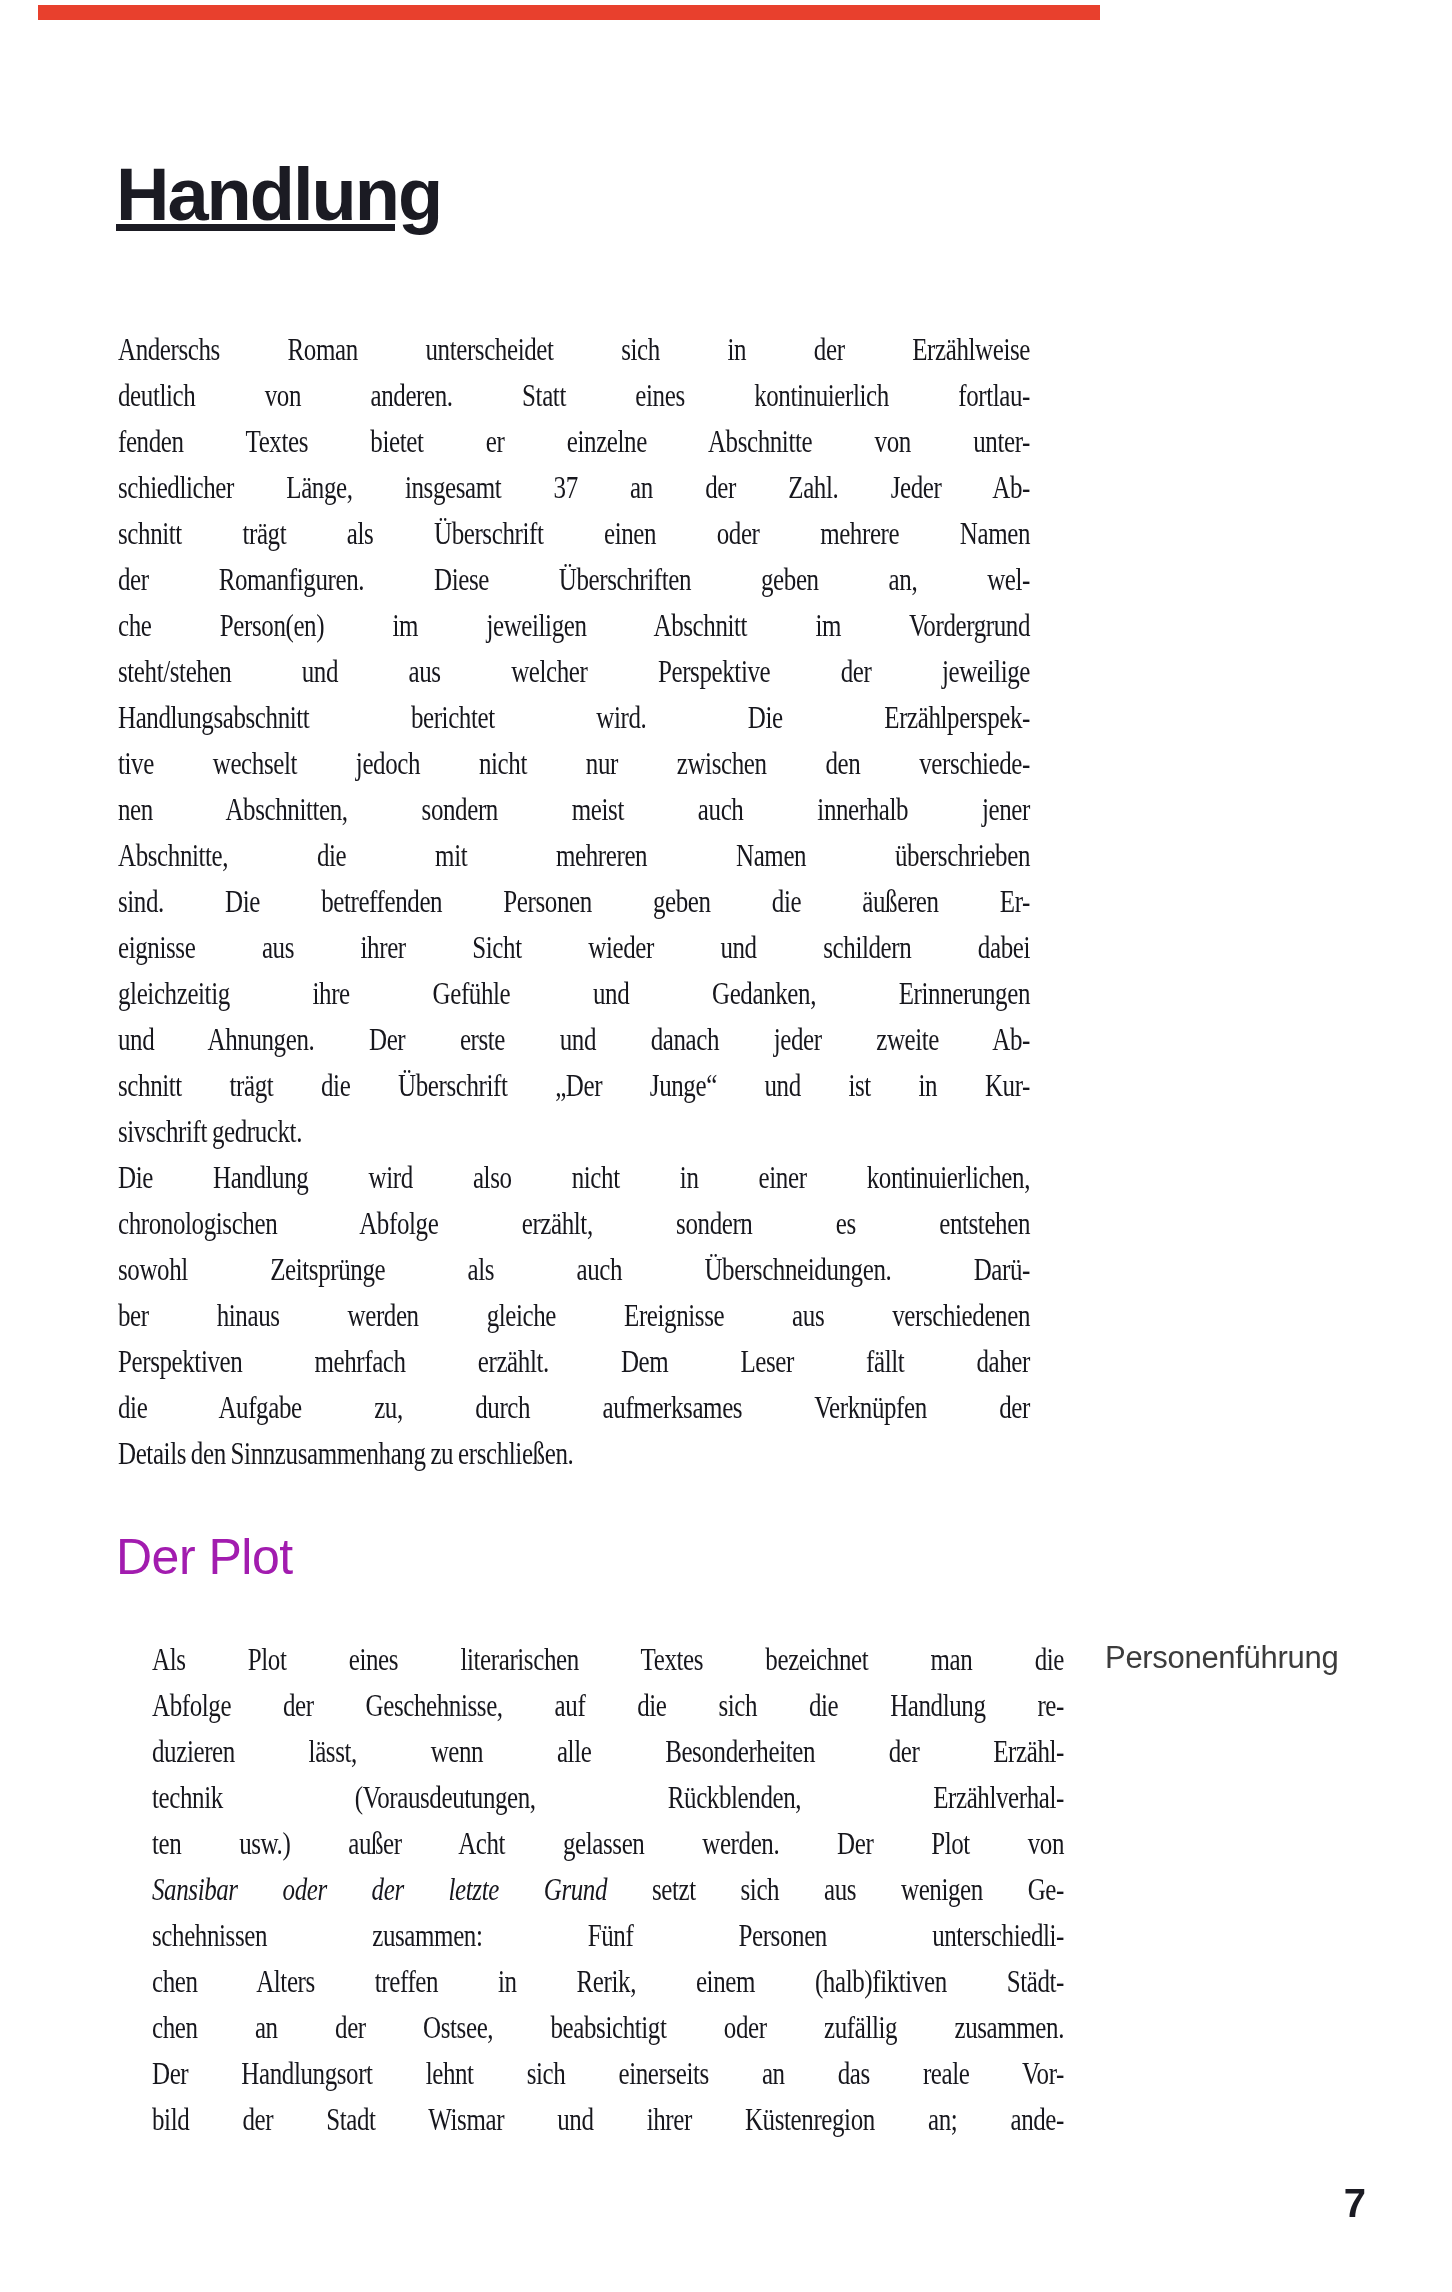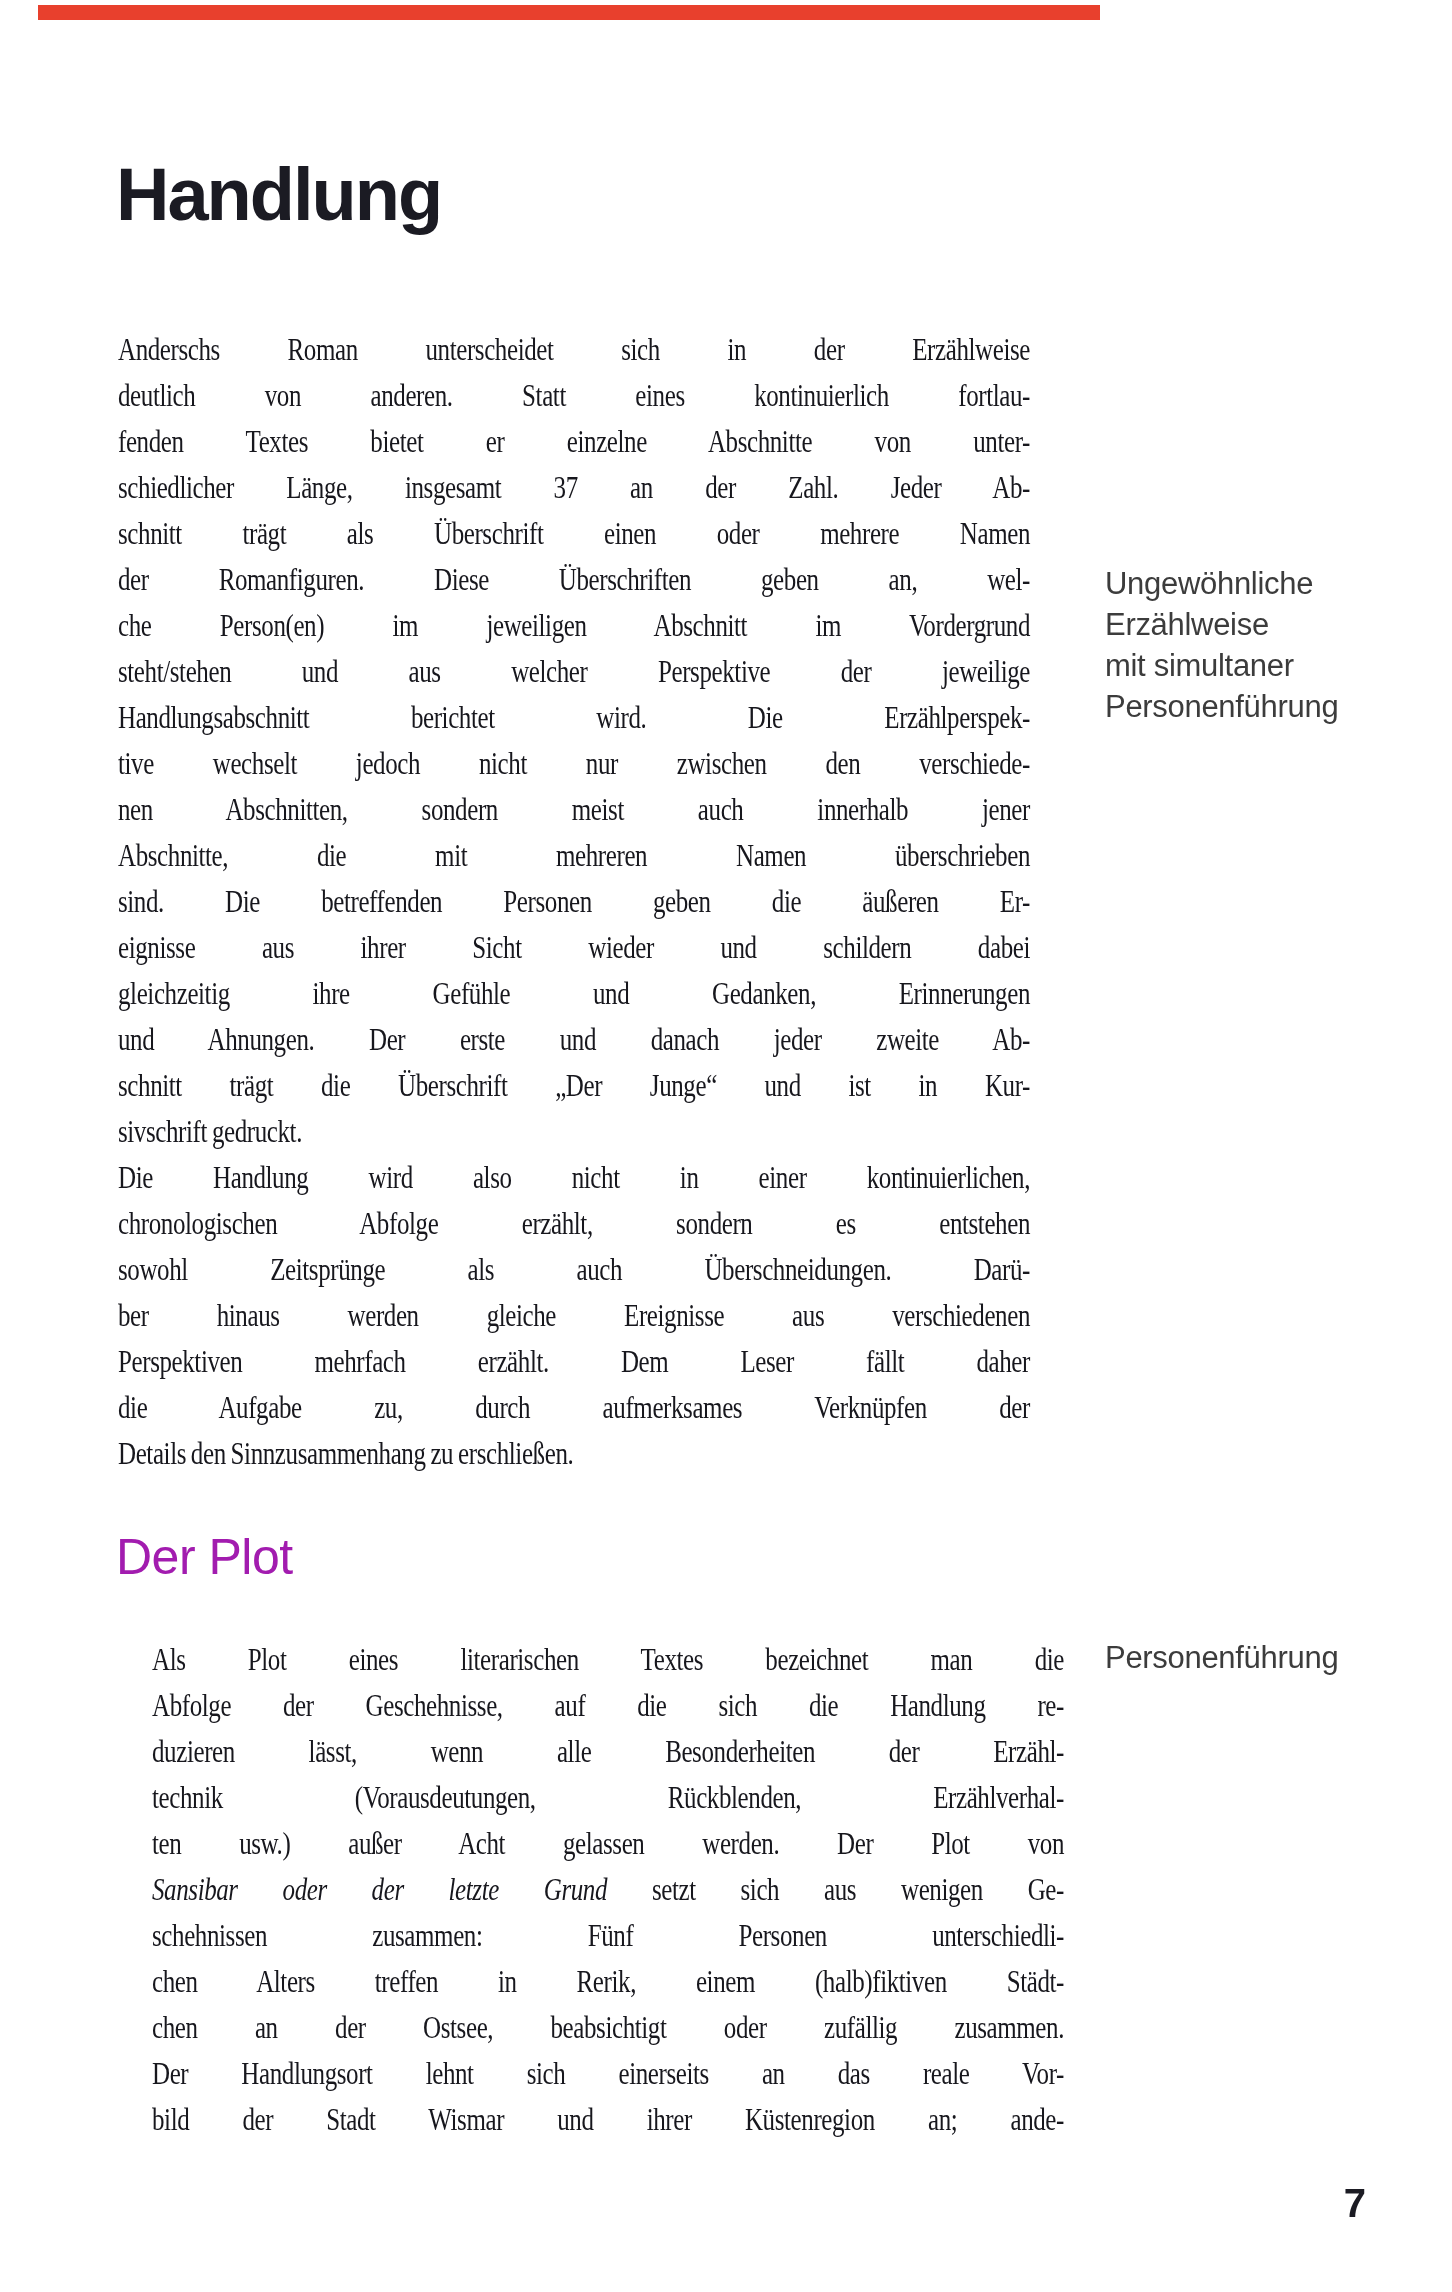"Handlung" .title { text-decoration: none -> underline }
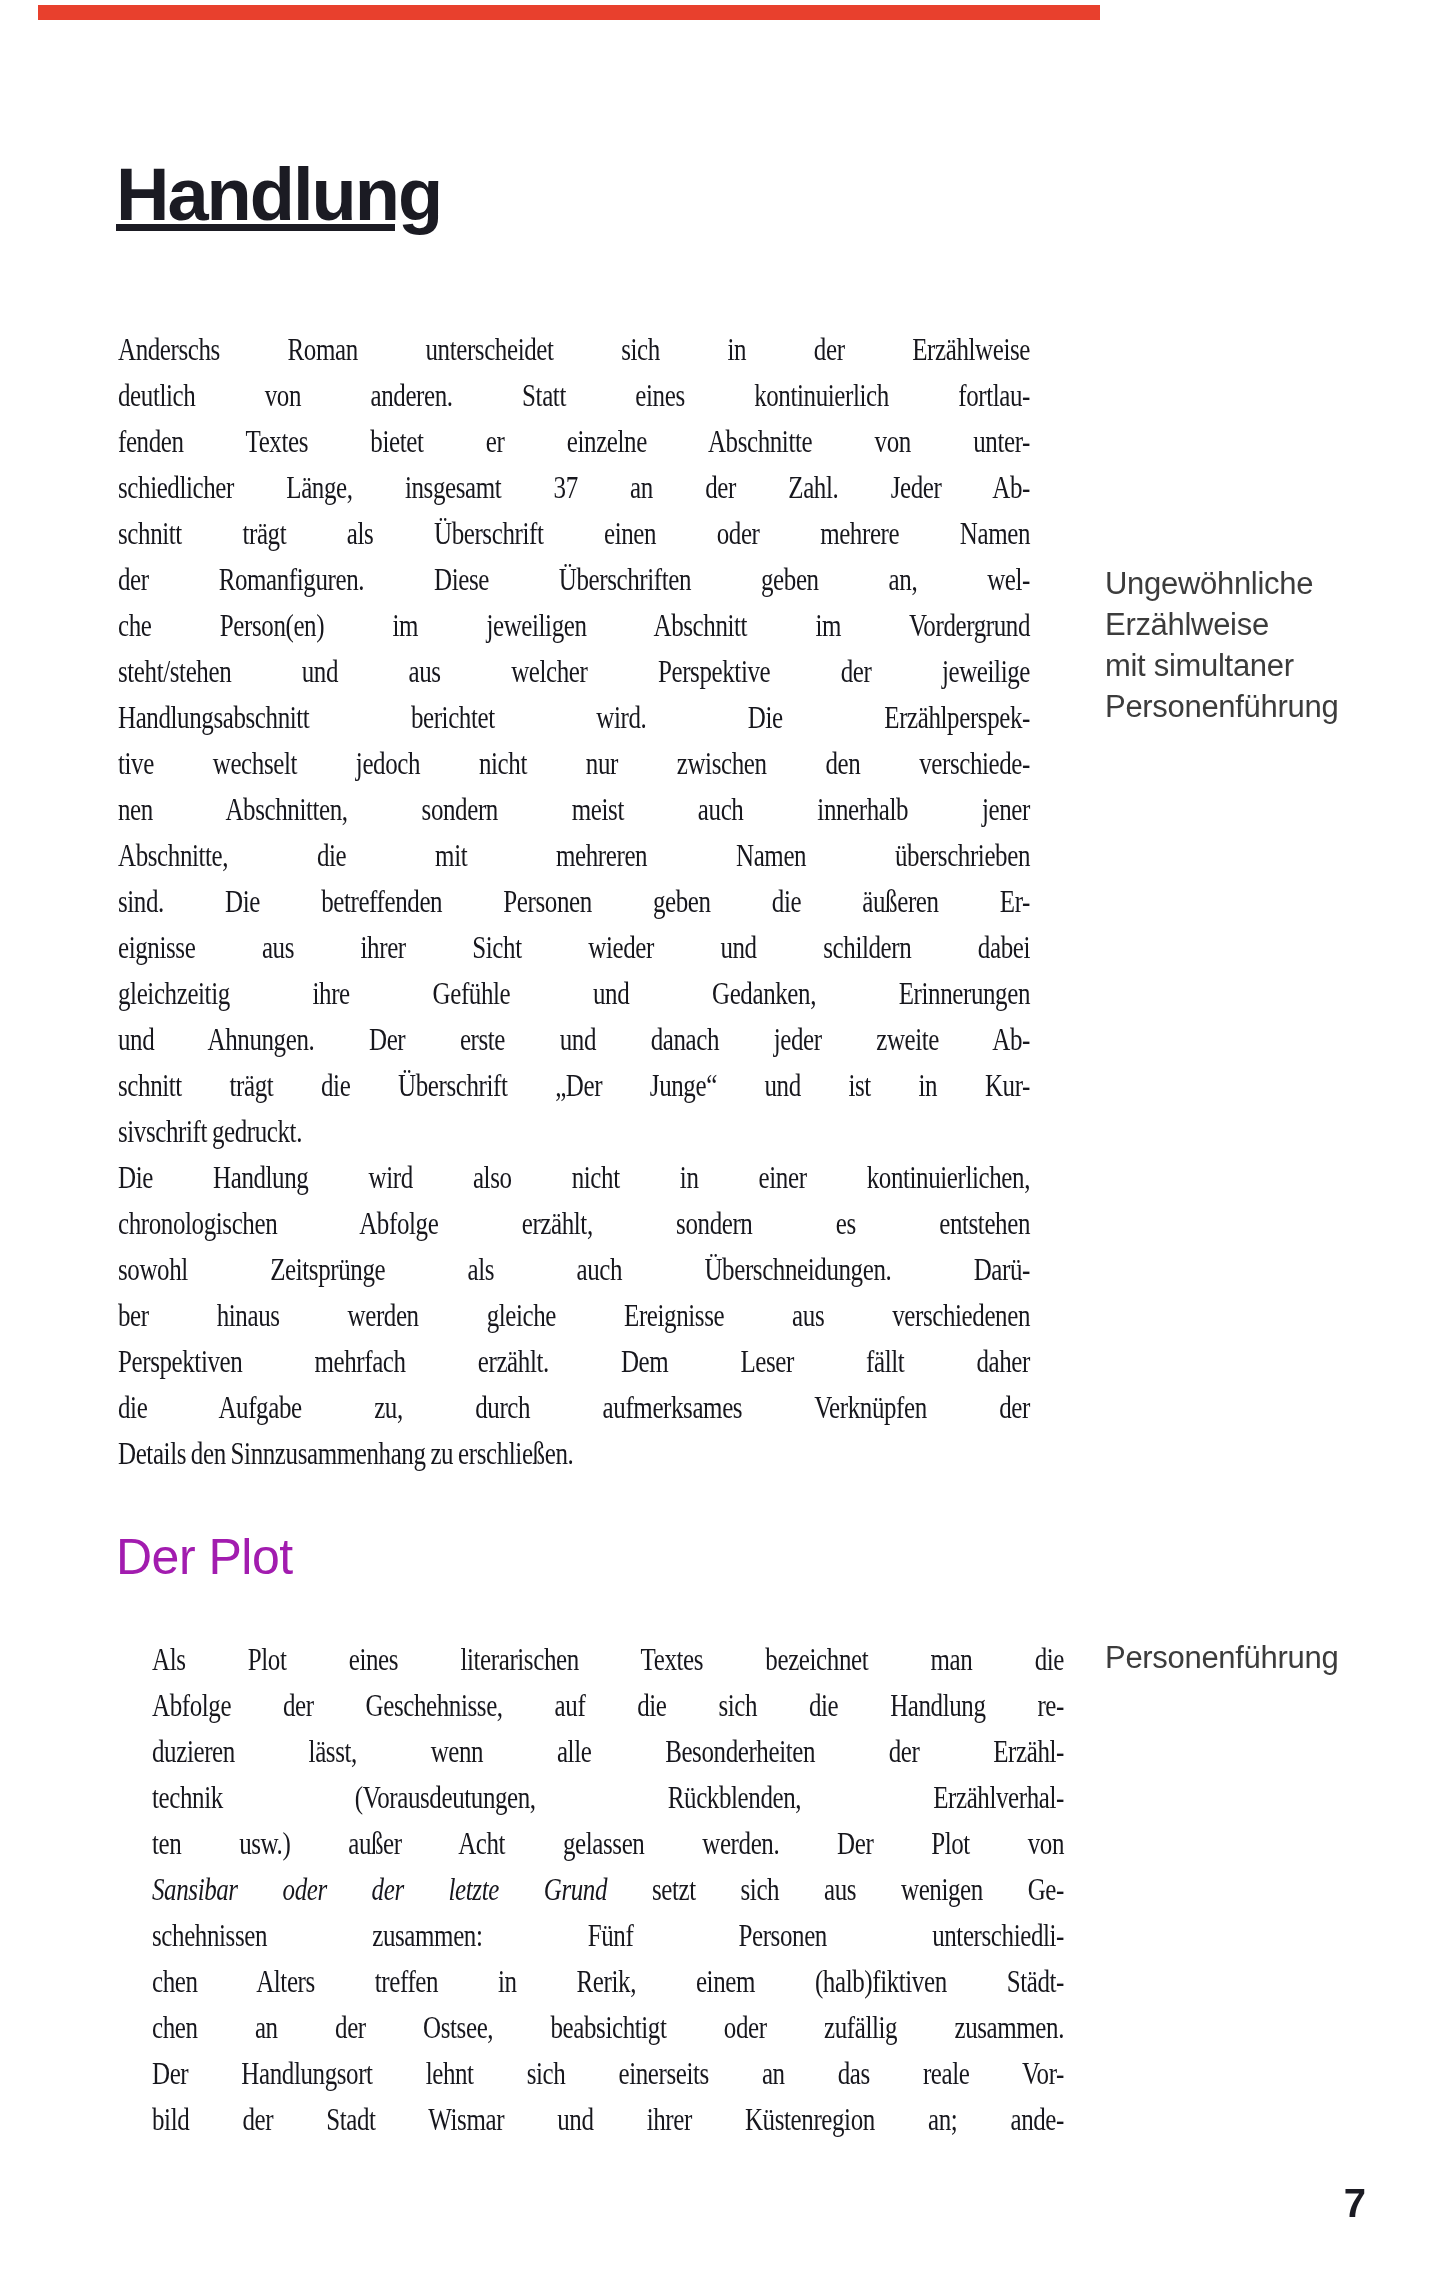"Ungewöhnliche" aside.note { html: <aside> <div>Ungewöhnliche</div> <div>Erzählweise</div> <div>mit simultaner</div> <div>Personenführung</div> </aside> -> none }
